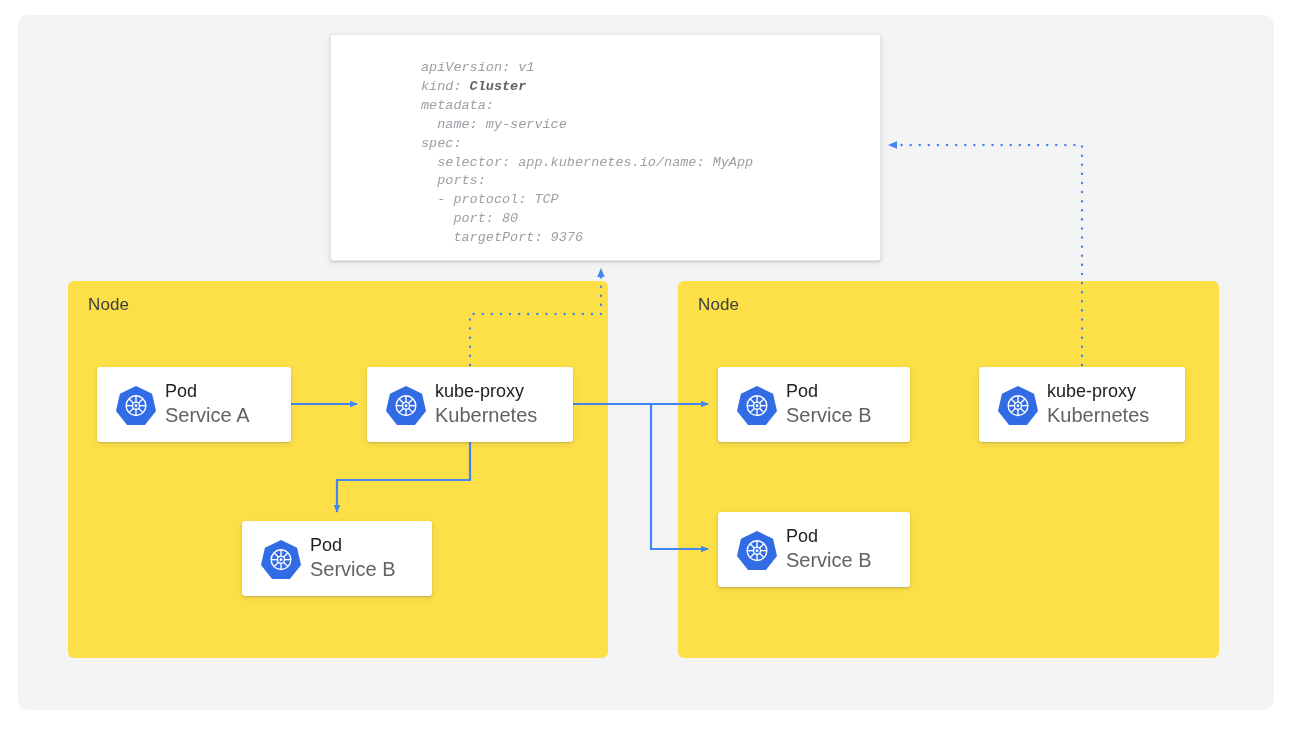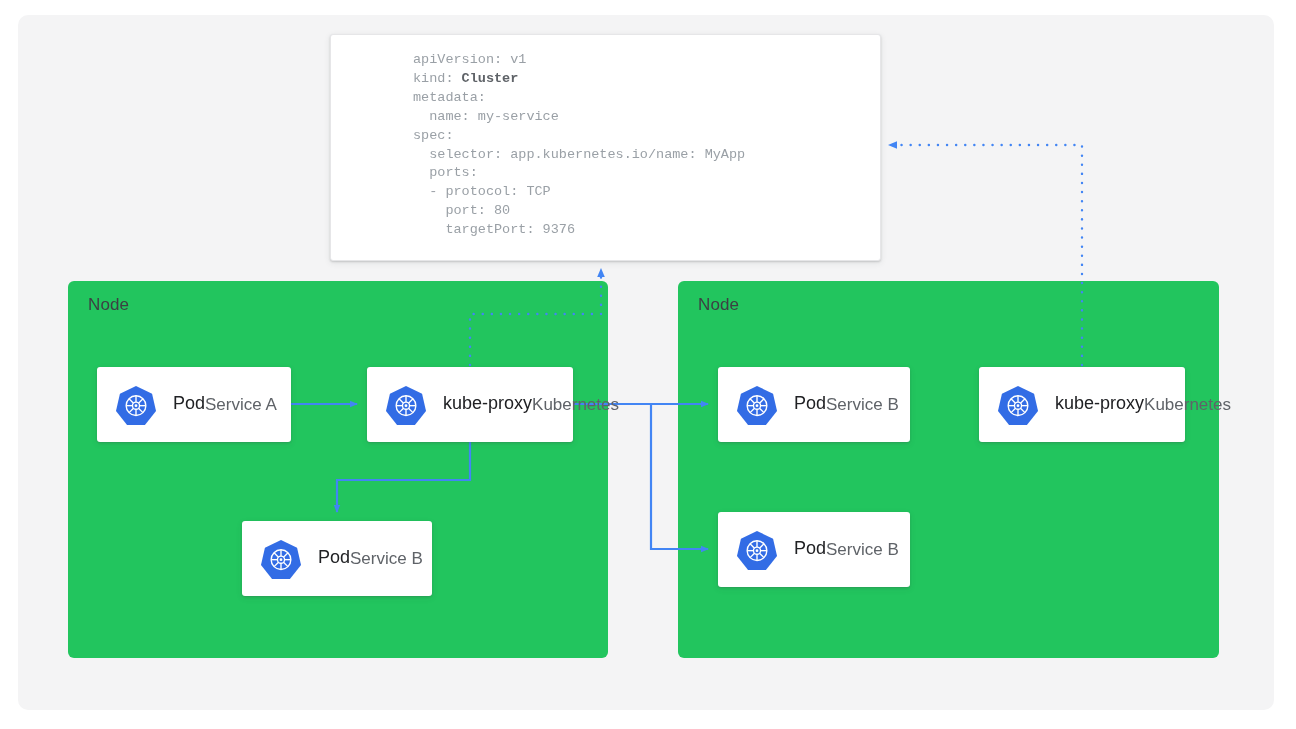"apiVersion: v1" #code-text { font-style: none -> italic; margin: 0 -> 8px }
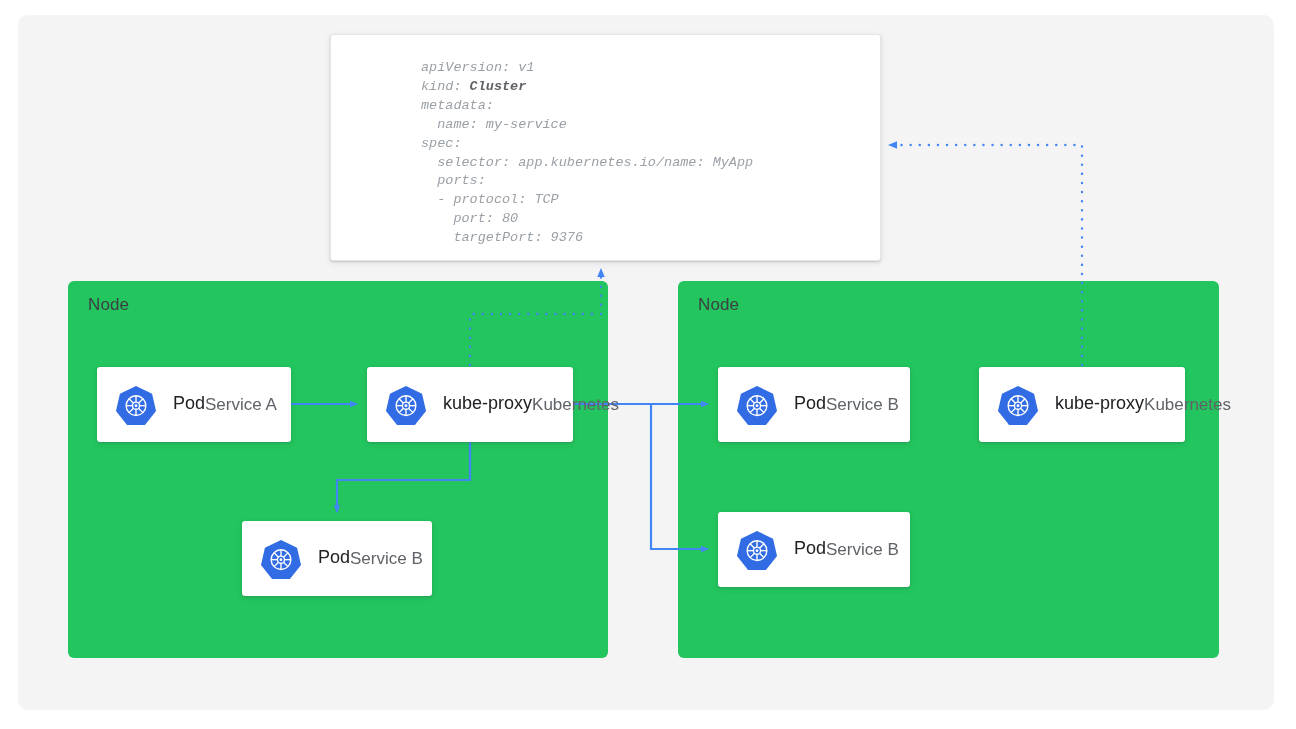"Node" .node-box { background: #22c55e -> #fde047 }
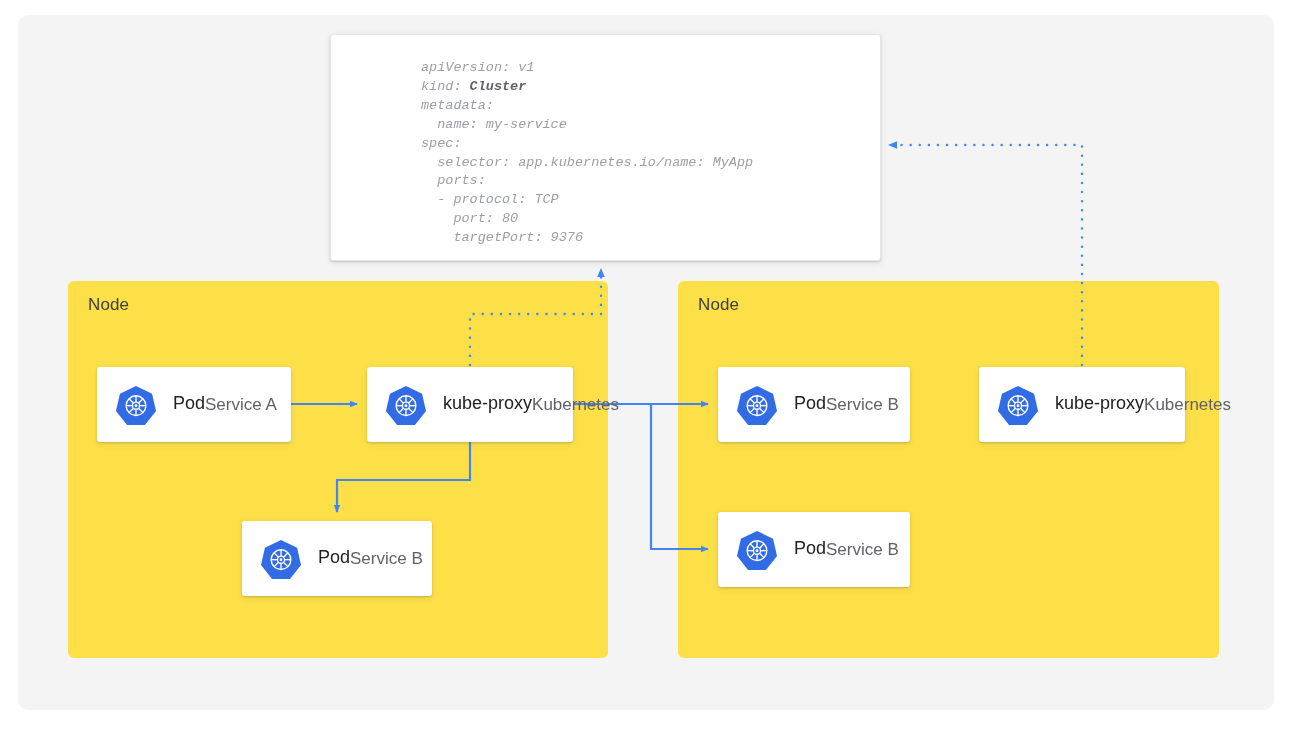"Pod" .card .card-text { flex-direction: none -> column; margin-left: 16px -> 8px }
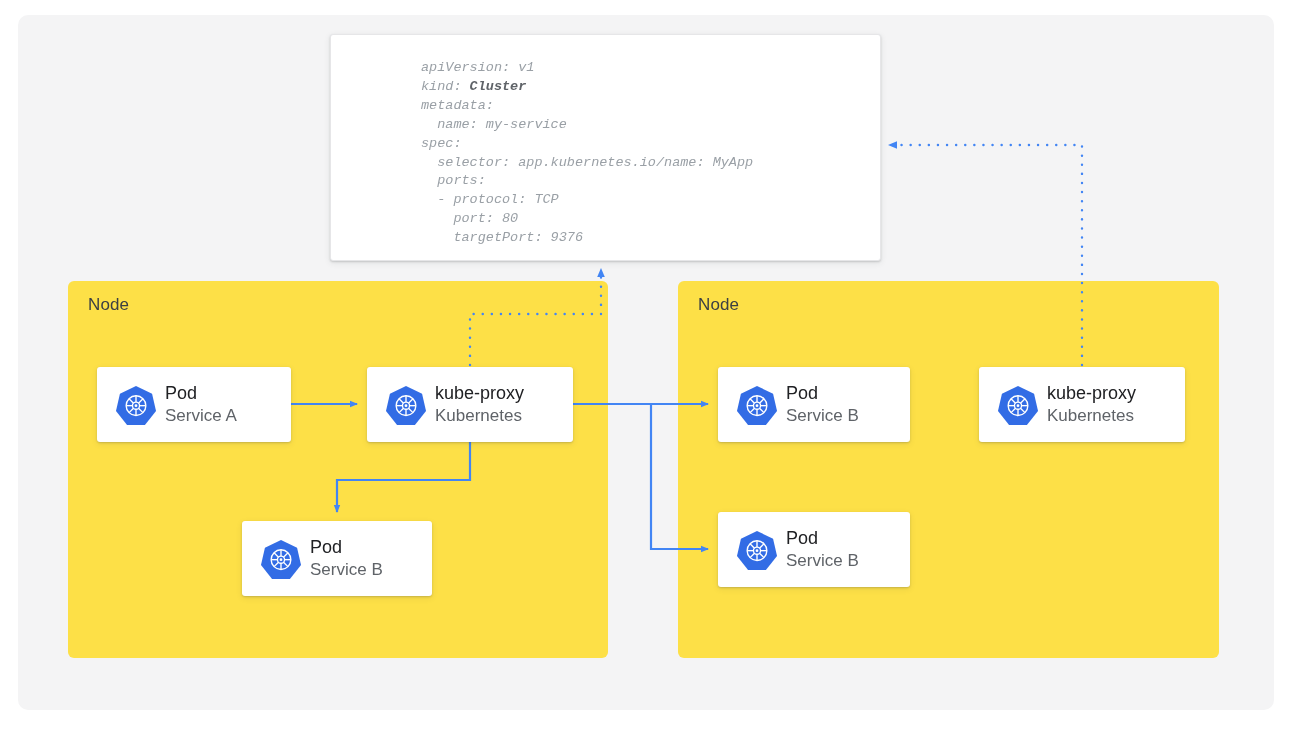"Service A" .card .card-sub { font-size: 17px -> 20px }
